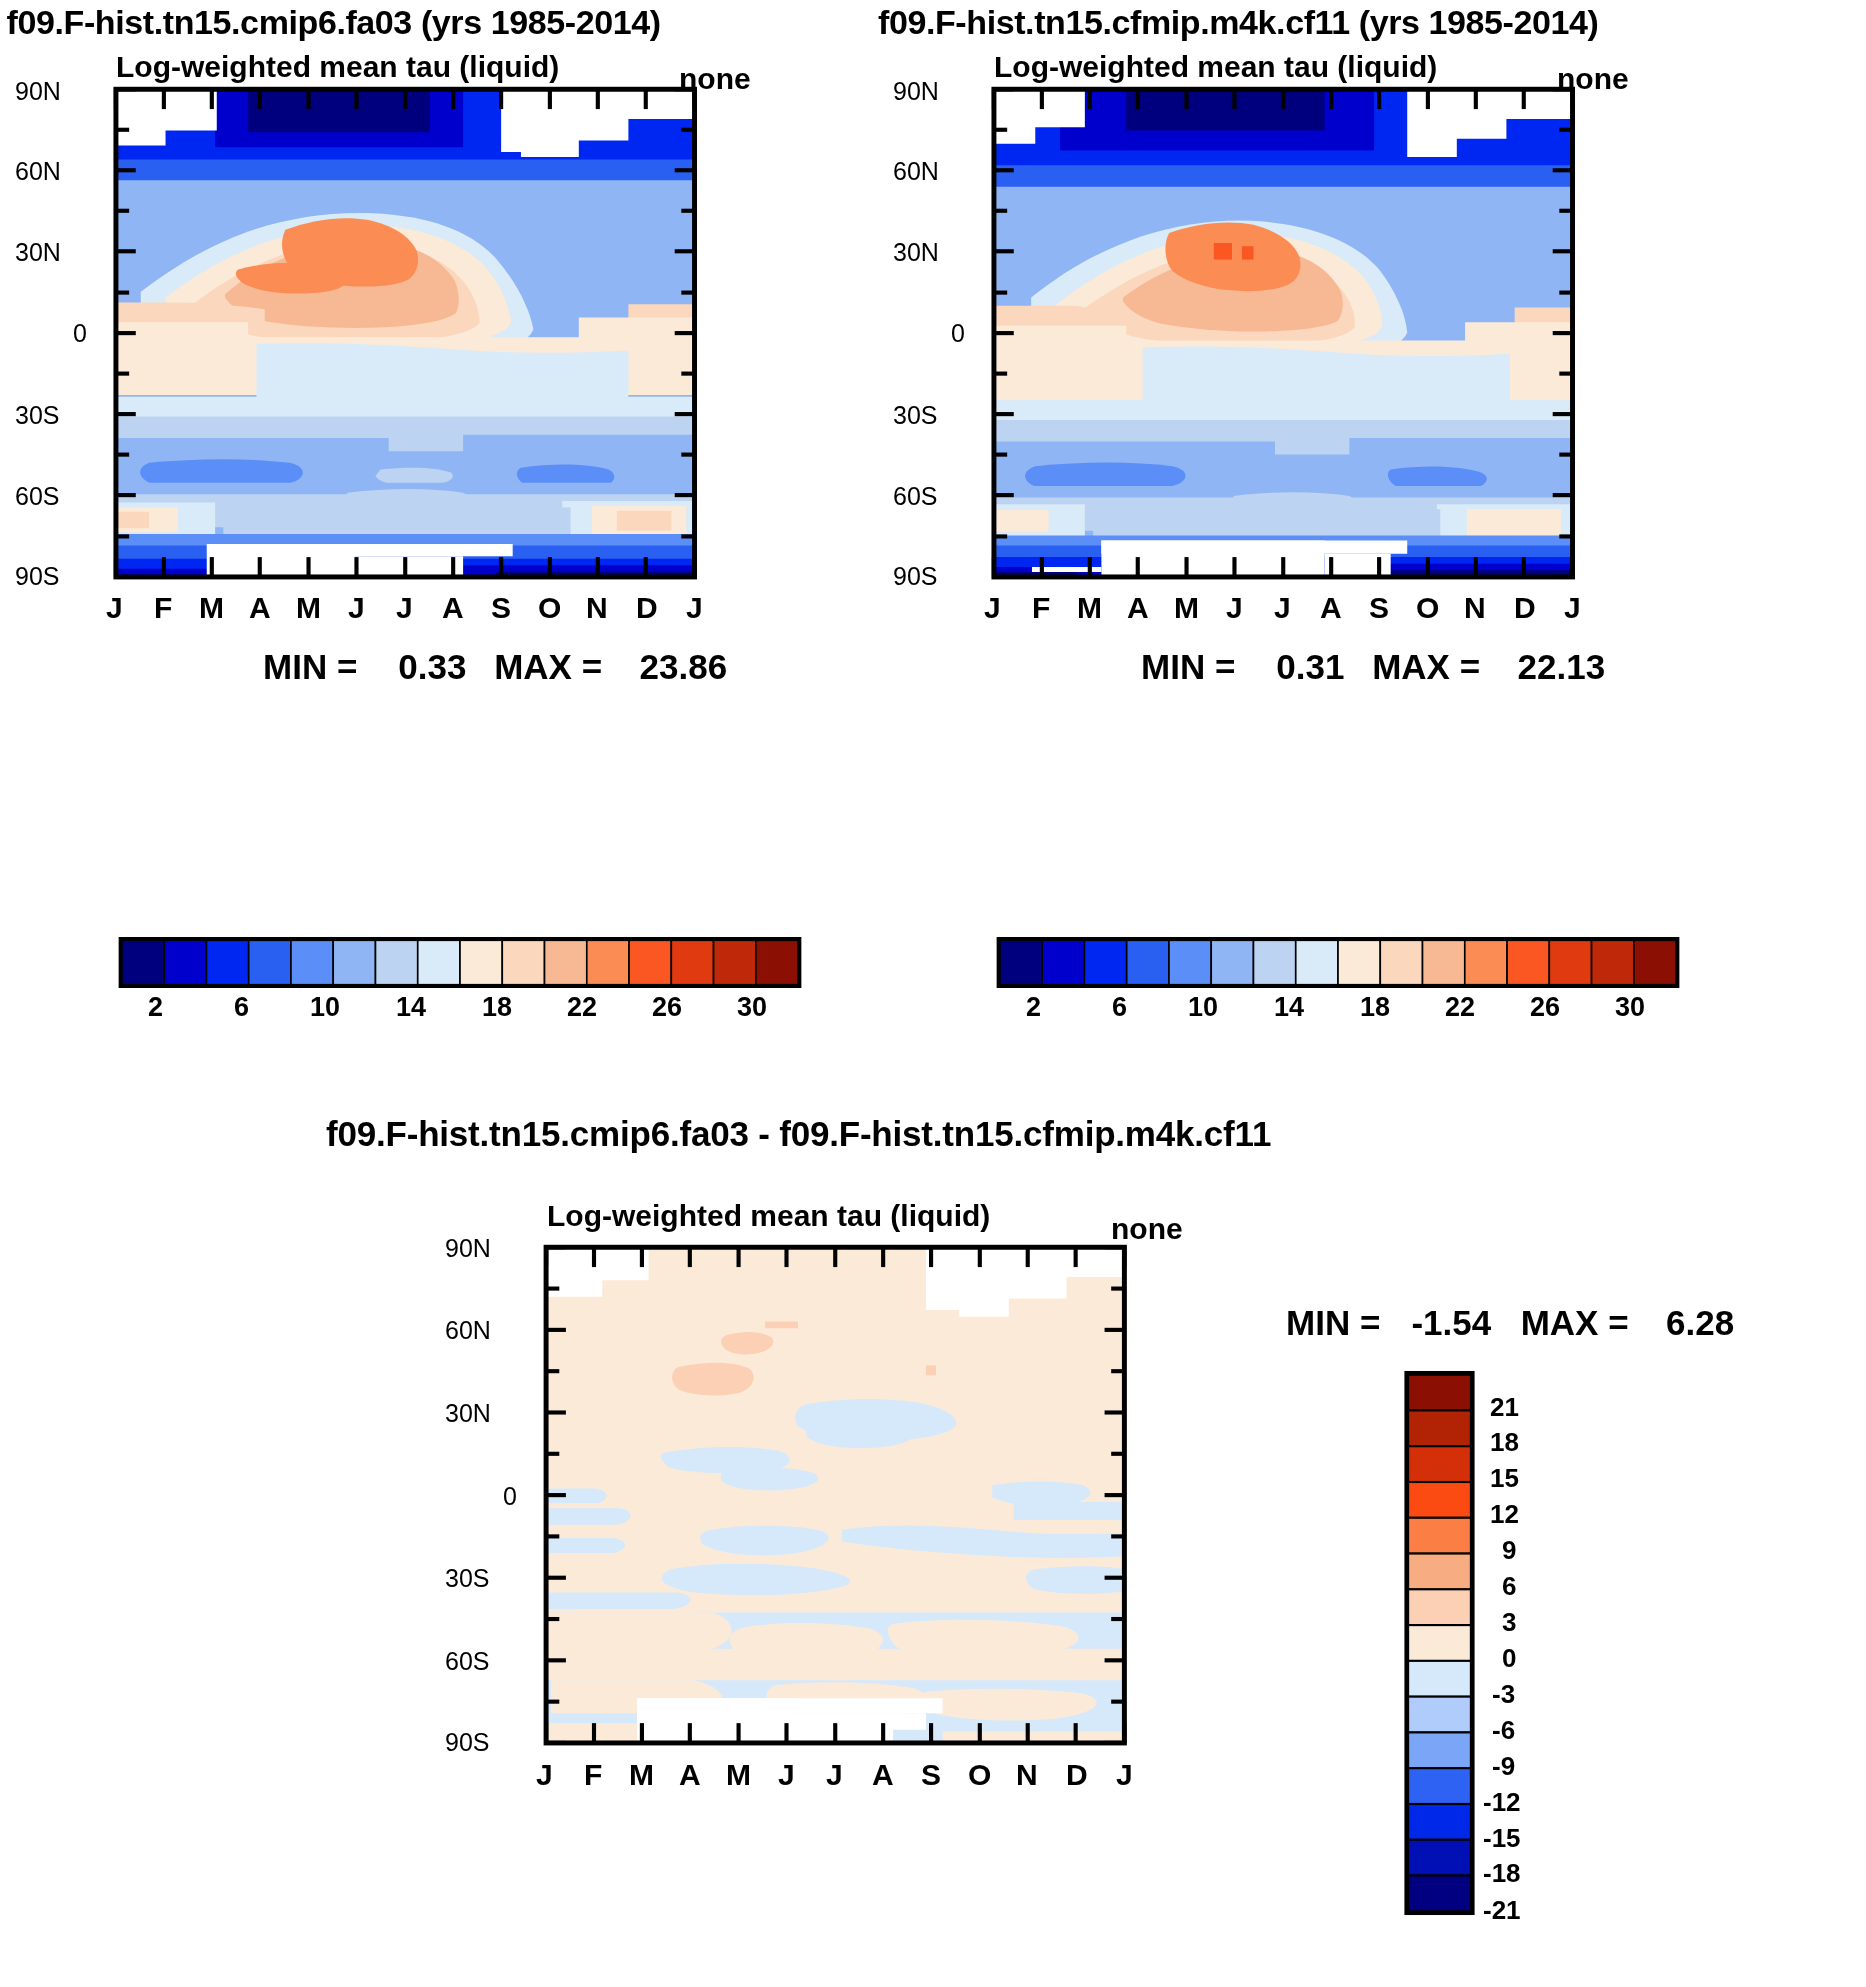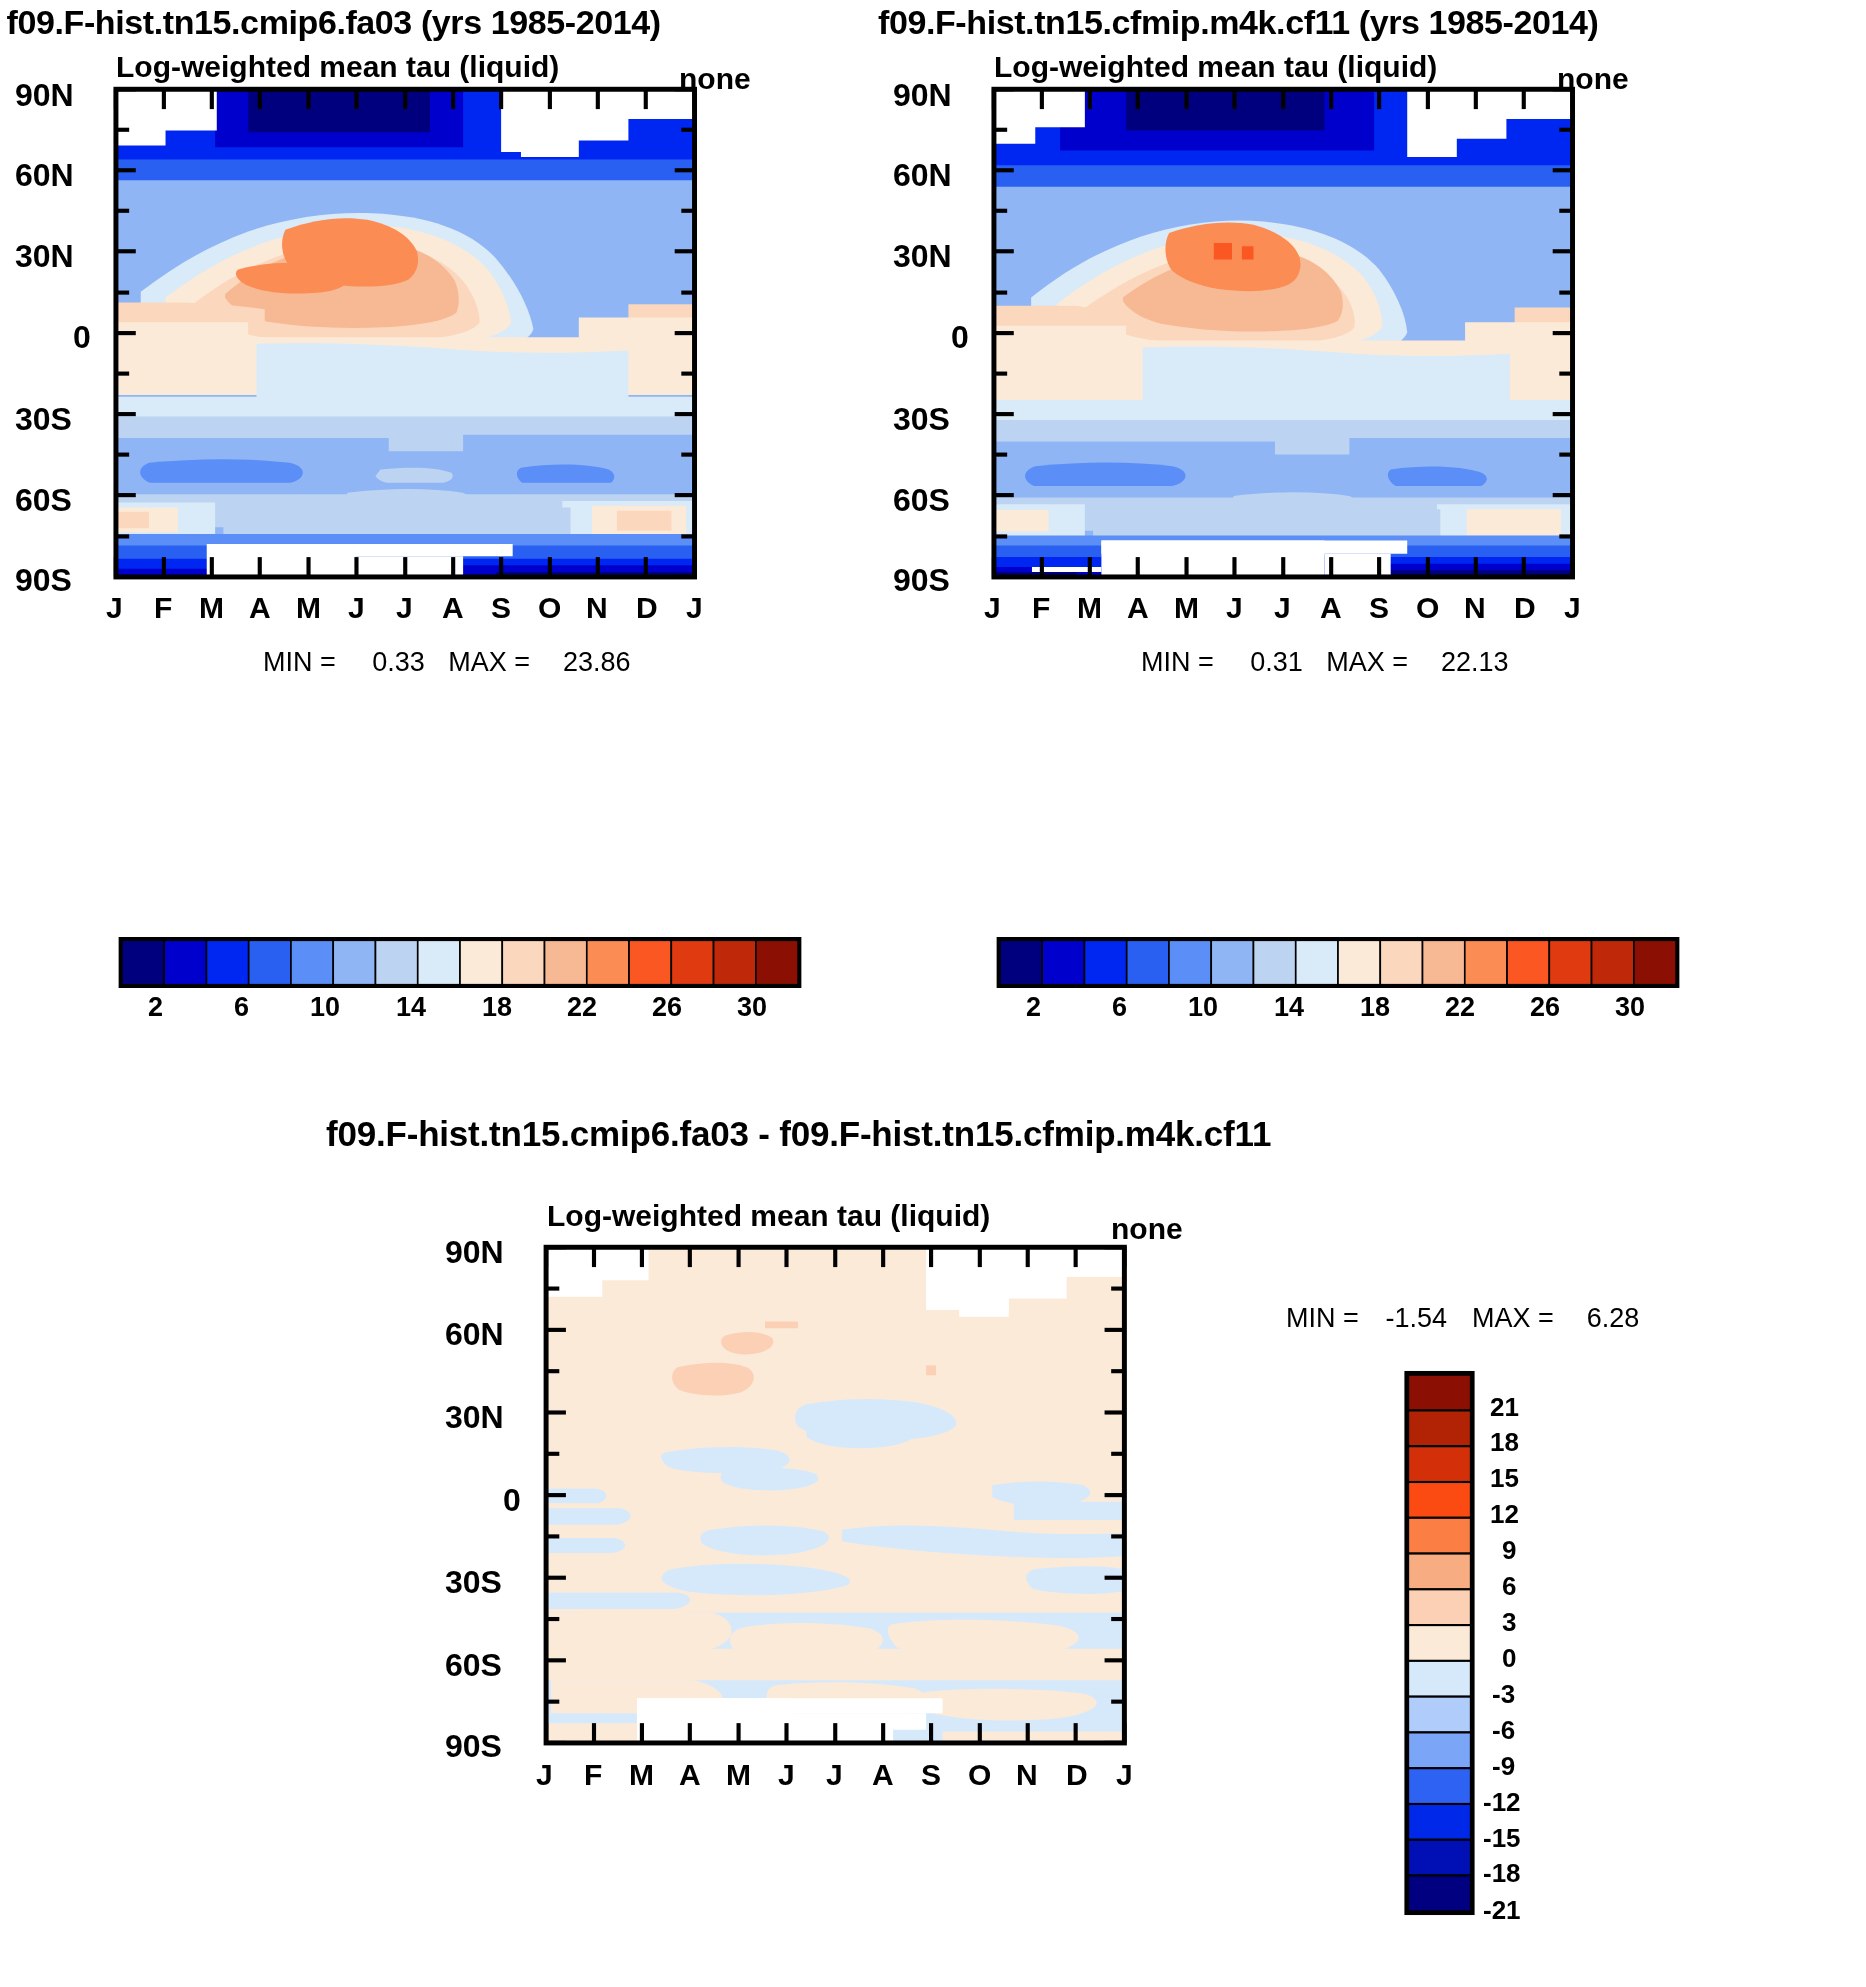"90N" .axlab { font-size: 32px -> 25px; font-weight: bold -> normal }
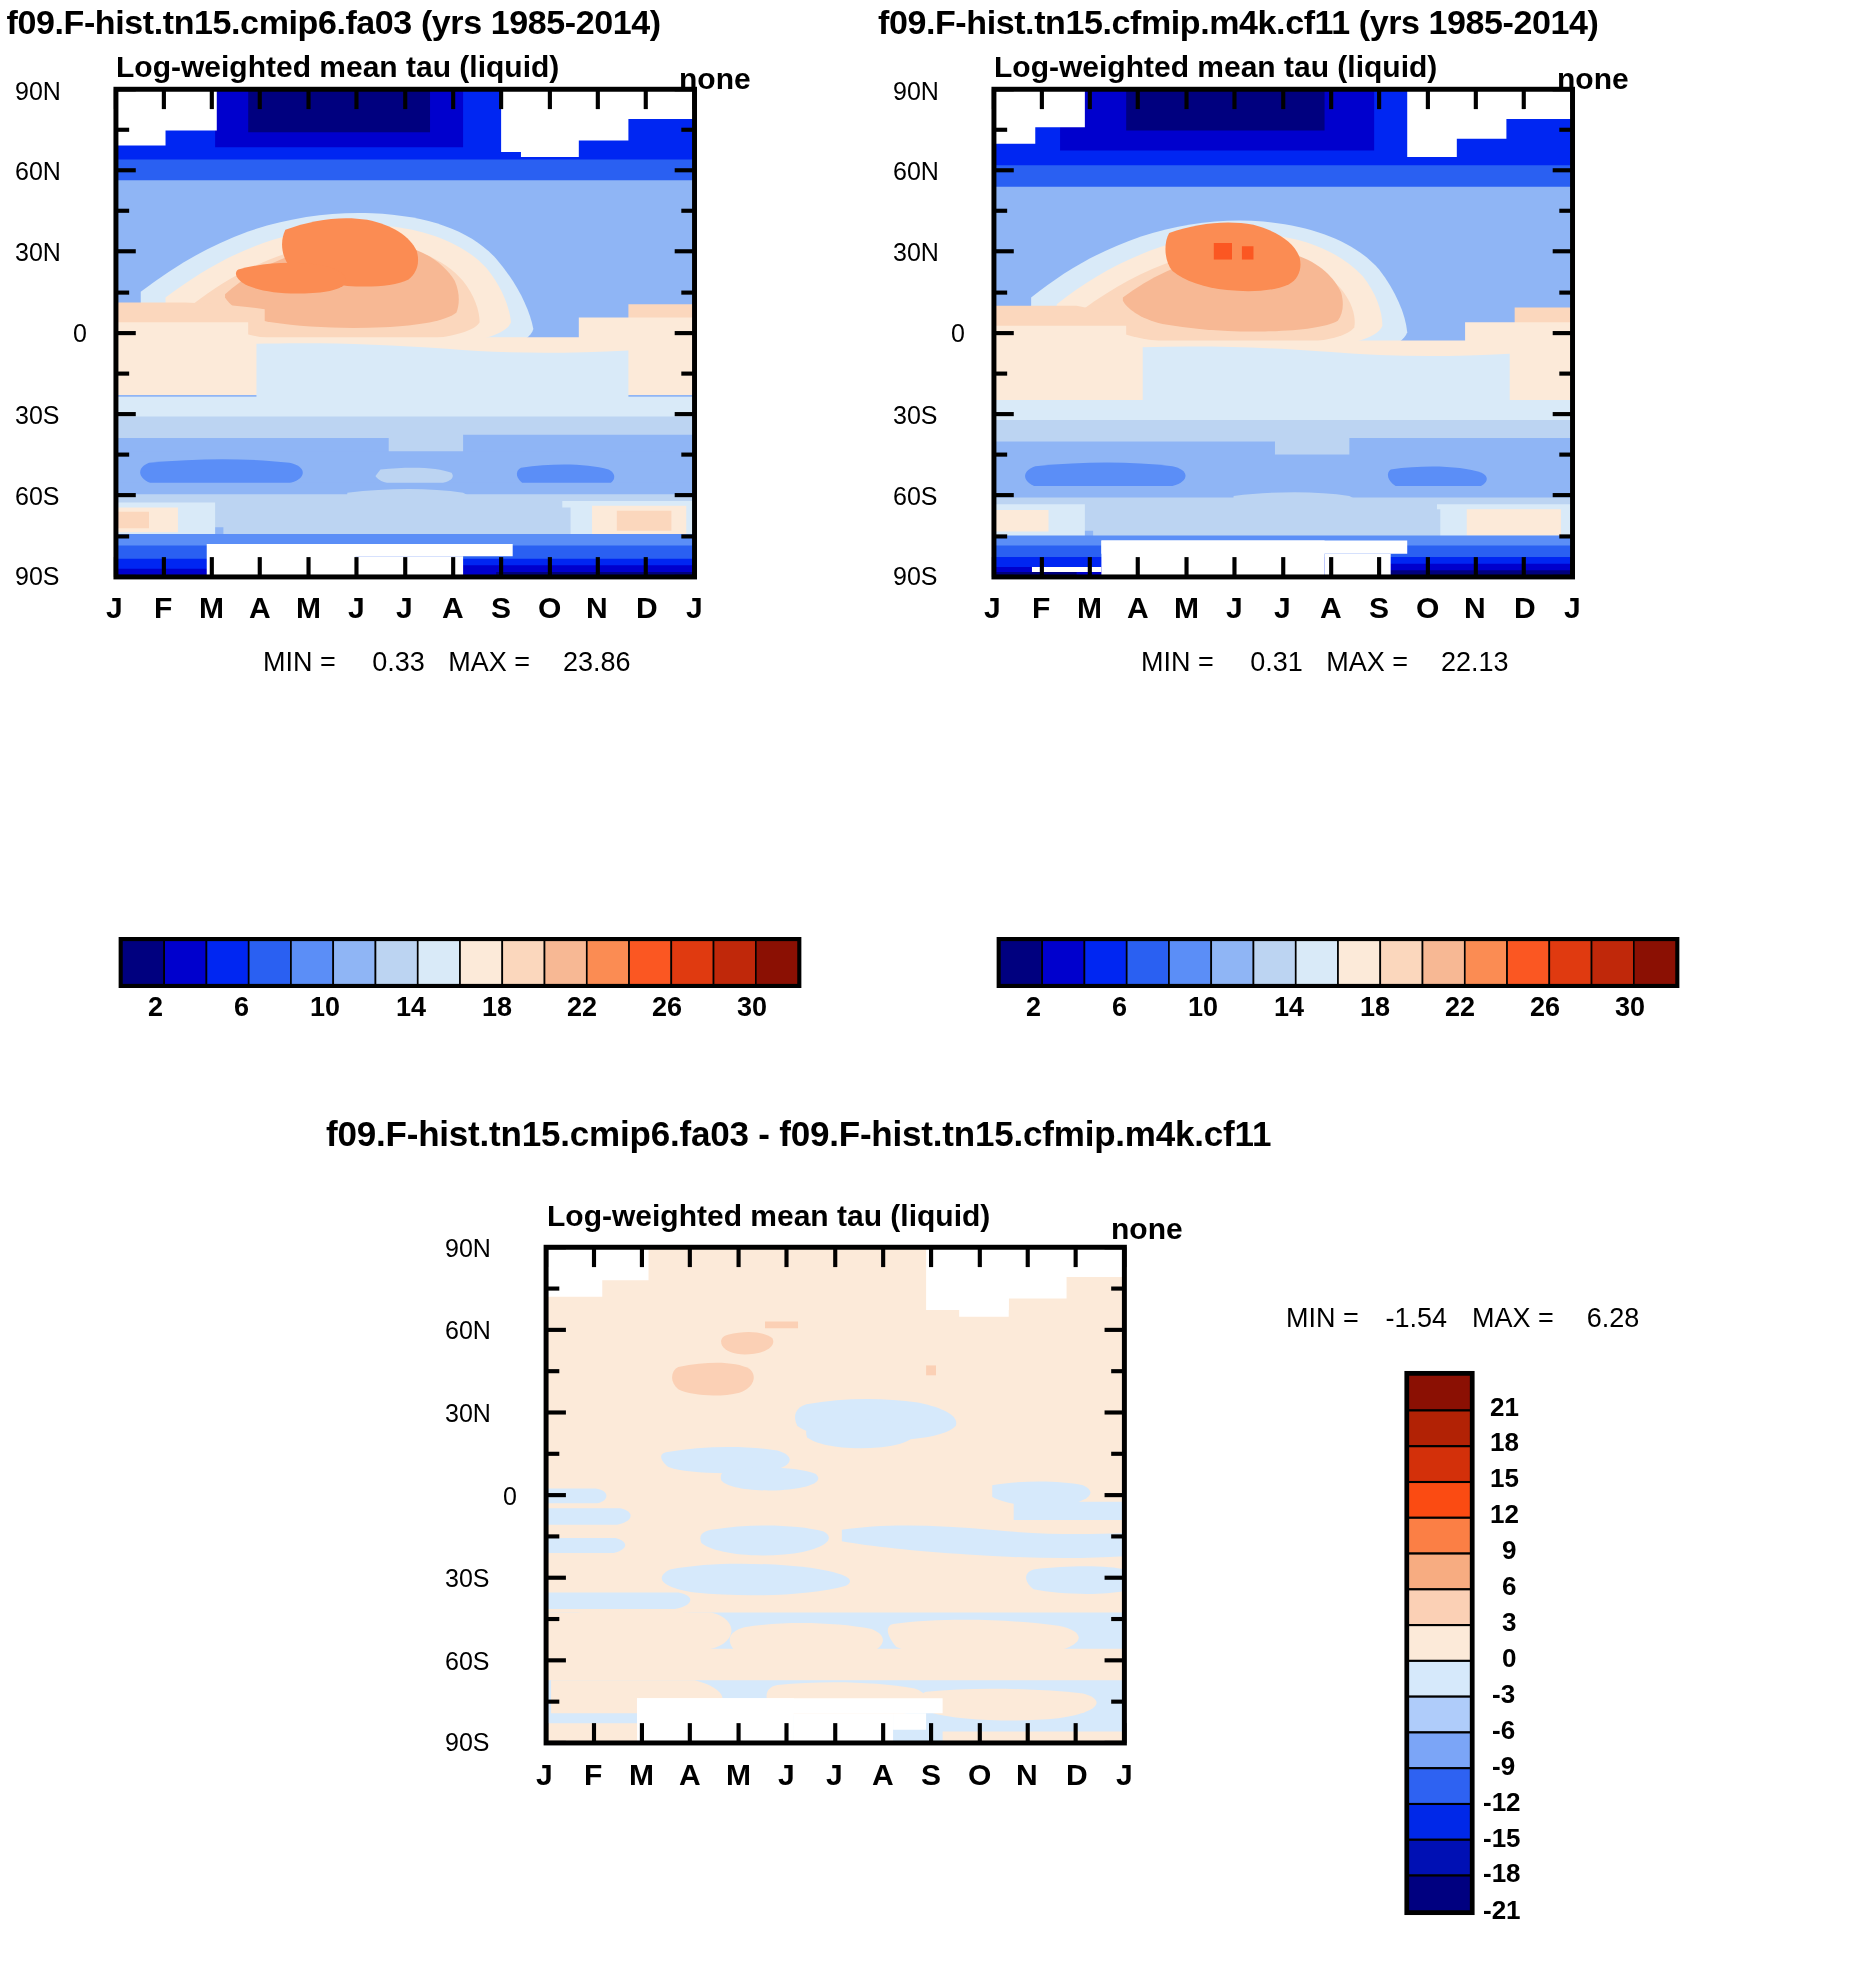"MIN = 0.33 MAX =" .minmax { font-size: 27px -> 35px; font-weight: normal -> bold }
